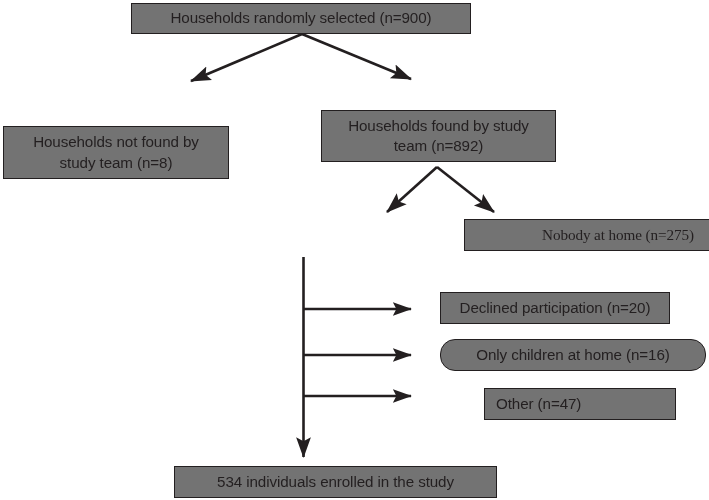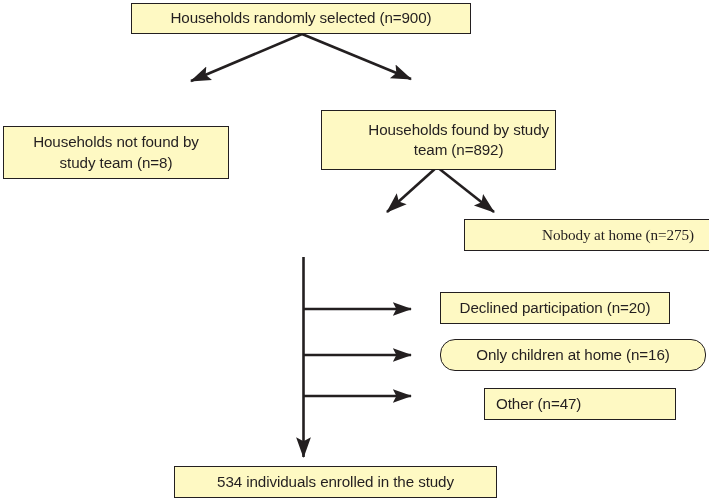"Households randomly selected (n=900)" .node { background: #fef9c3 -> #737373 }
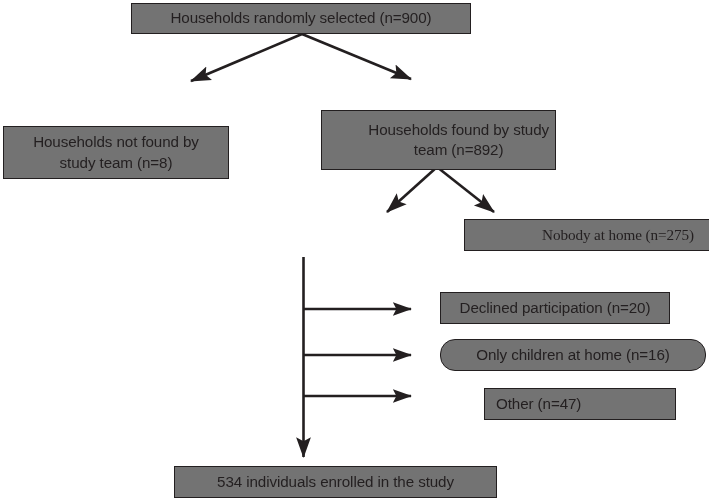"Households found by study" div.node { height: 60px -> 52px; justify-content: flex-end -> none }
